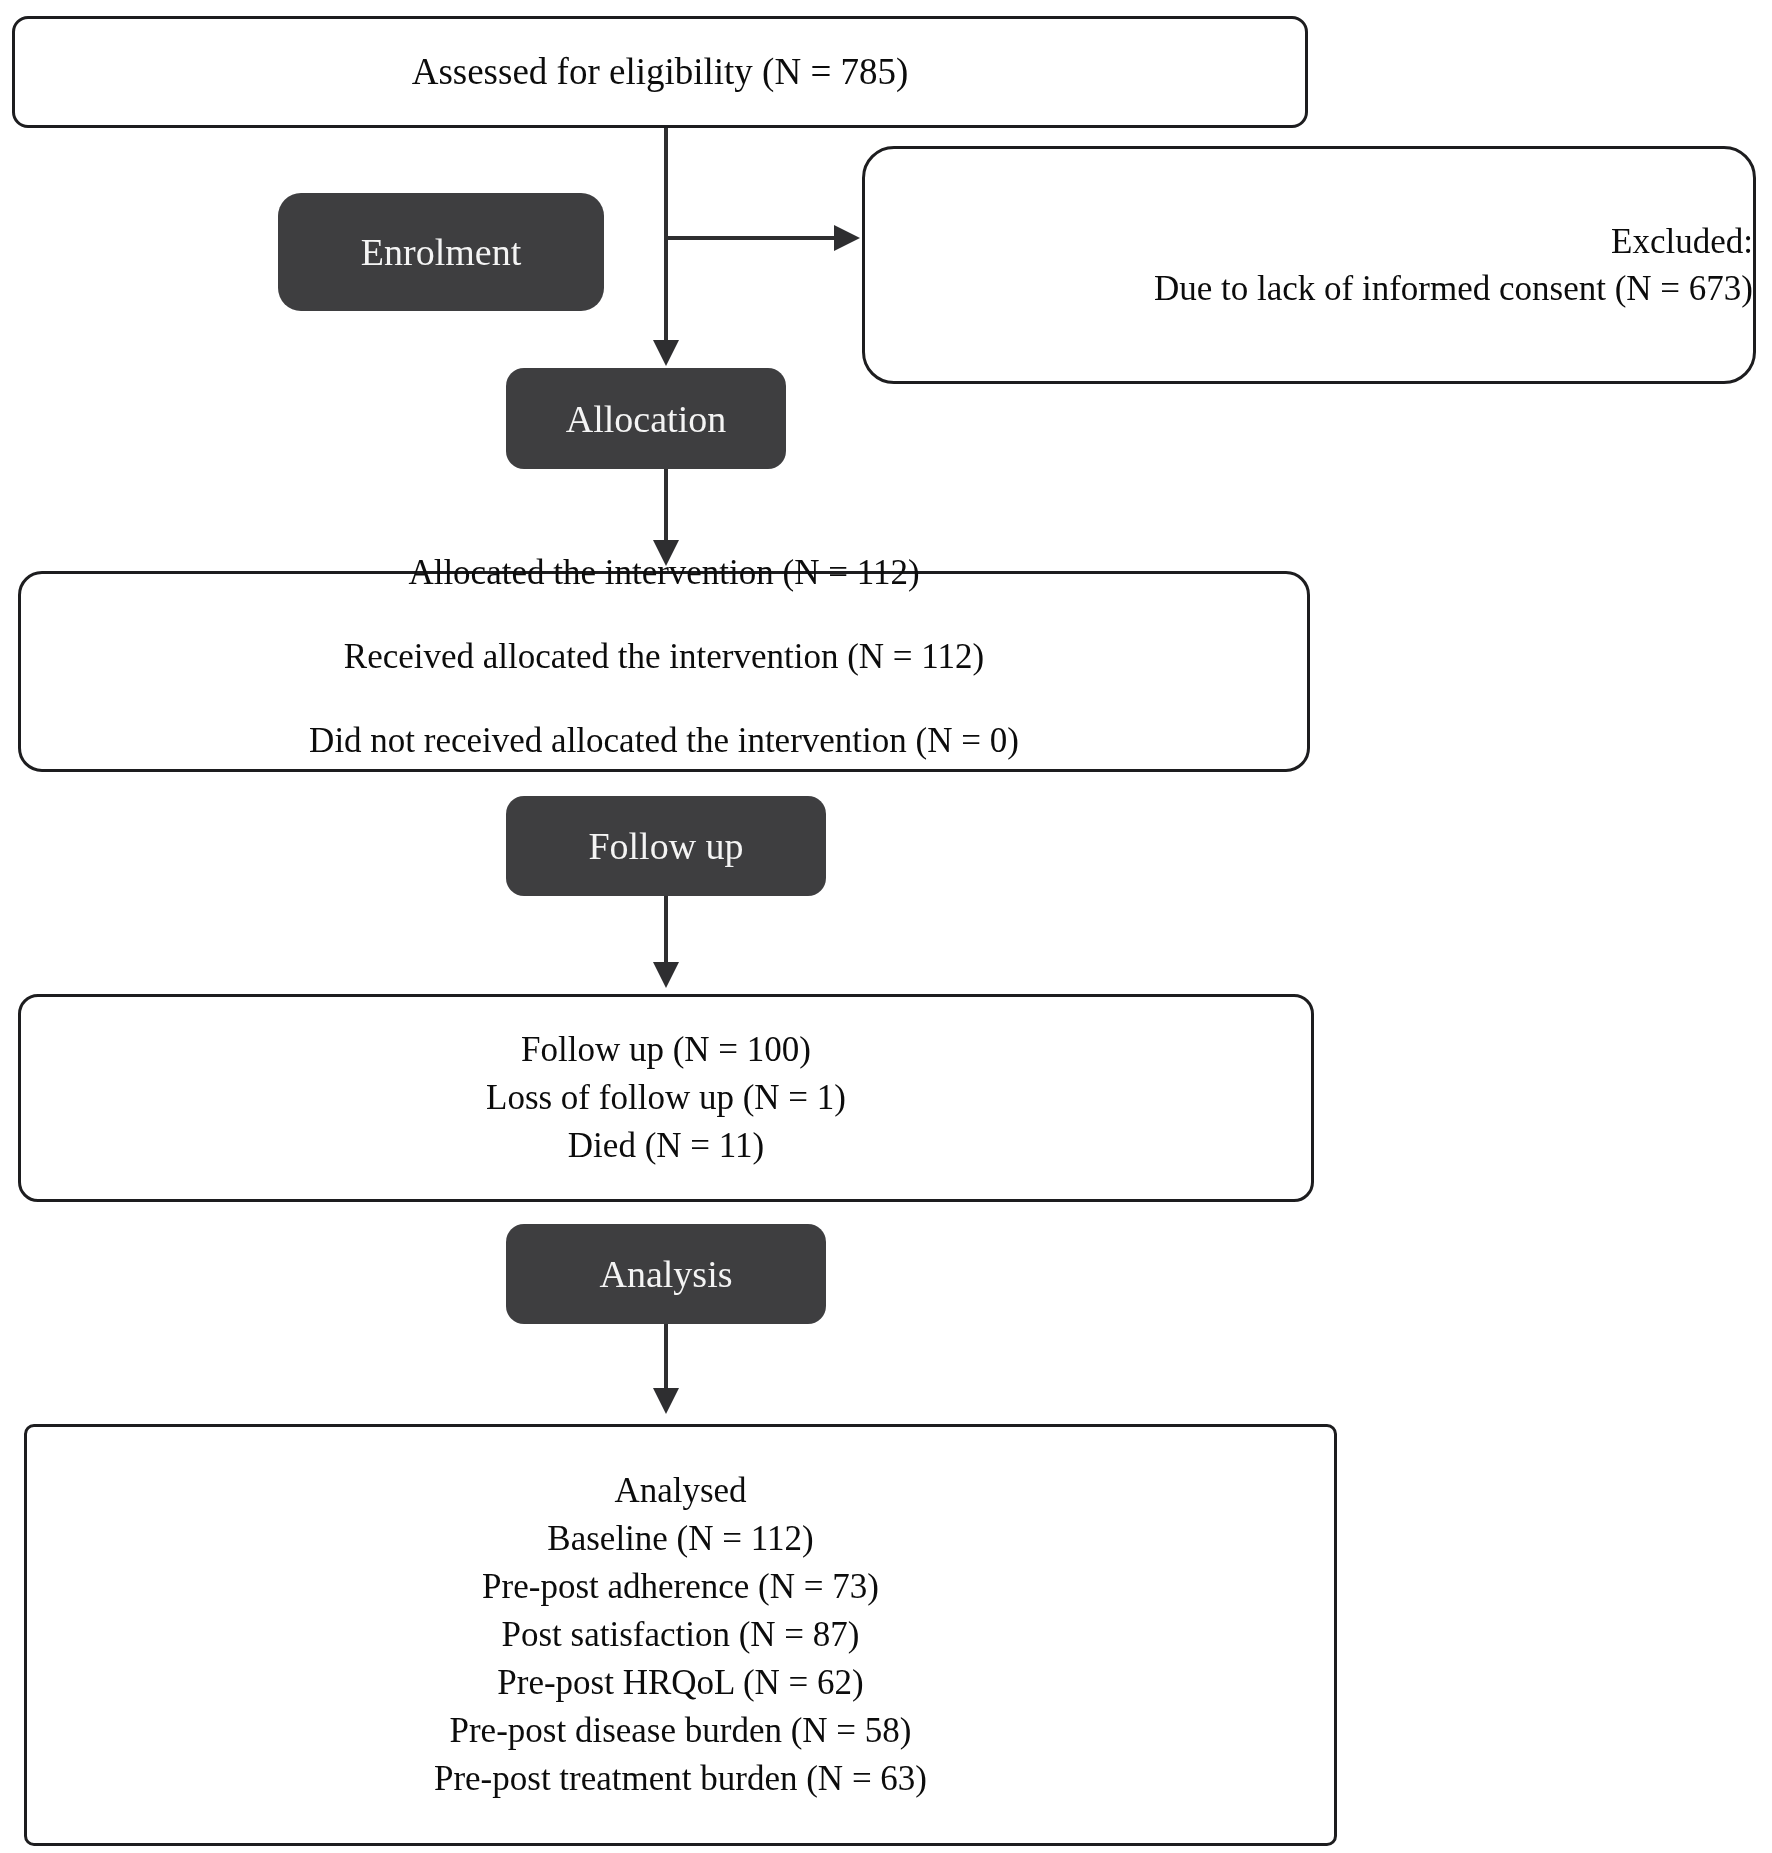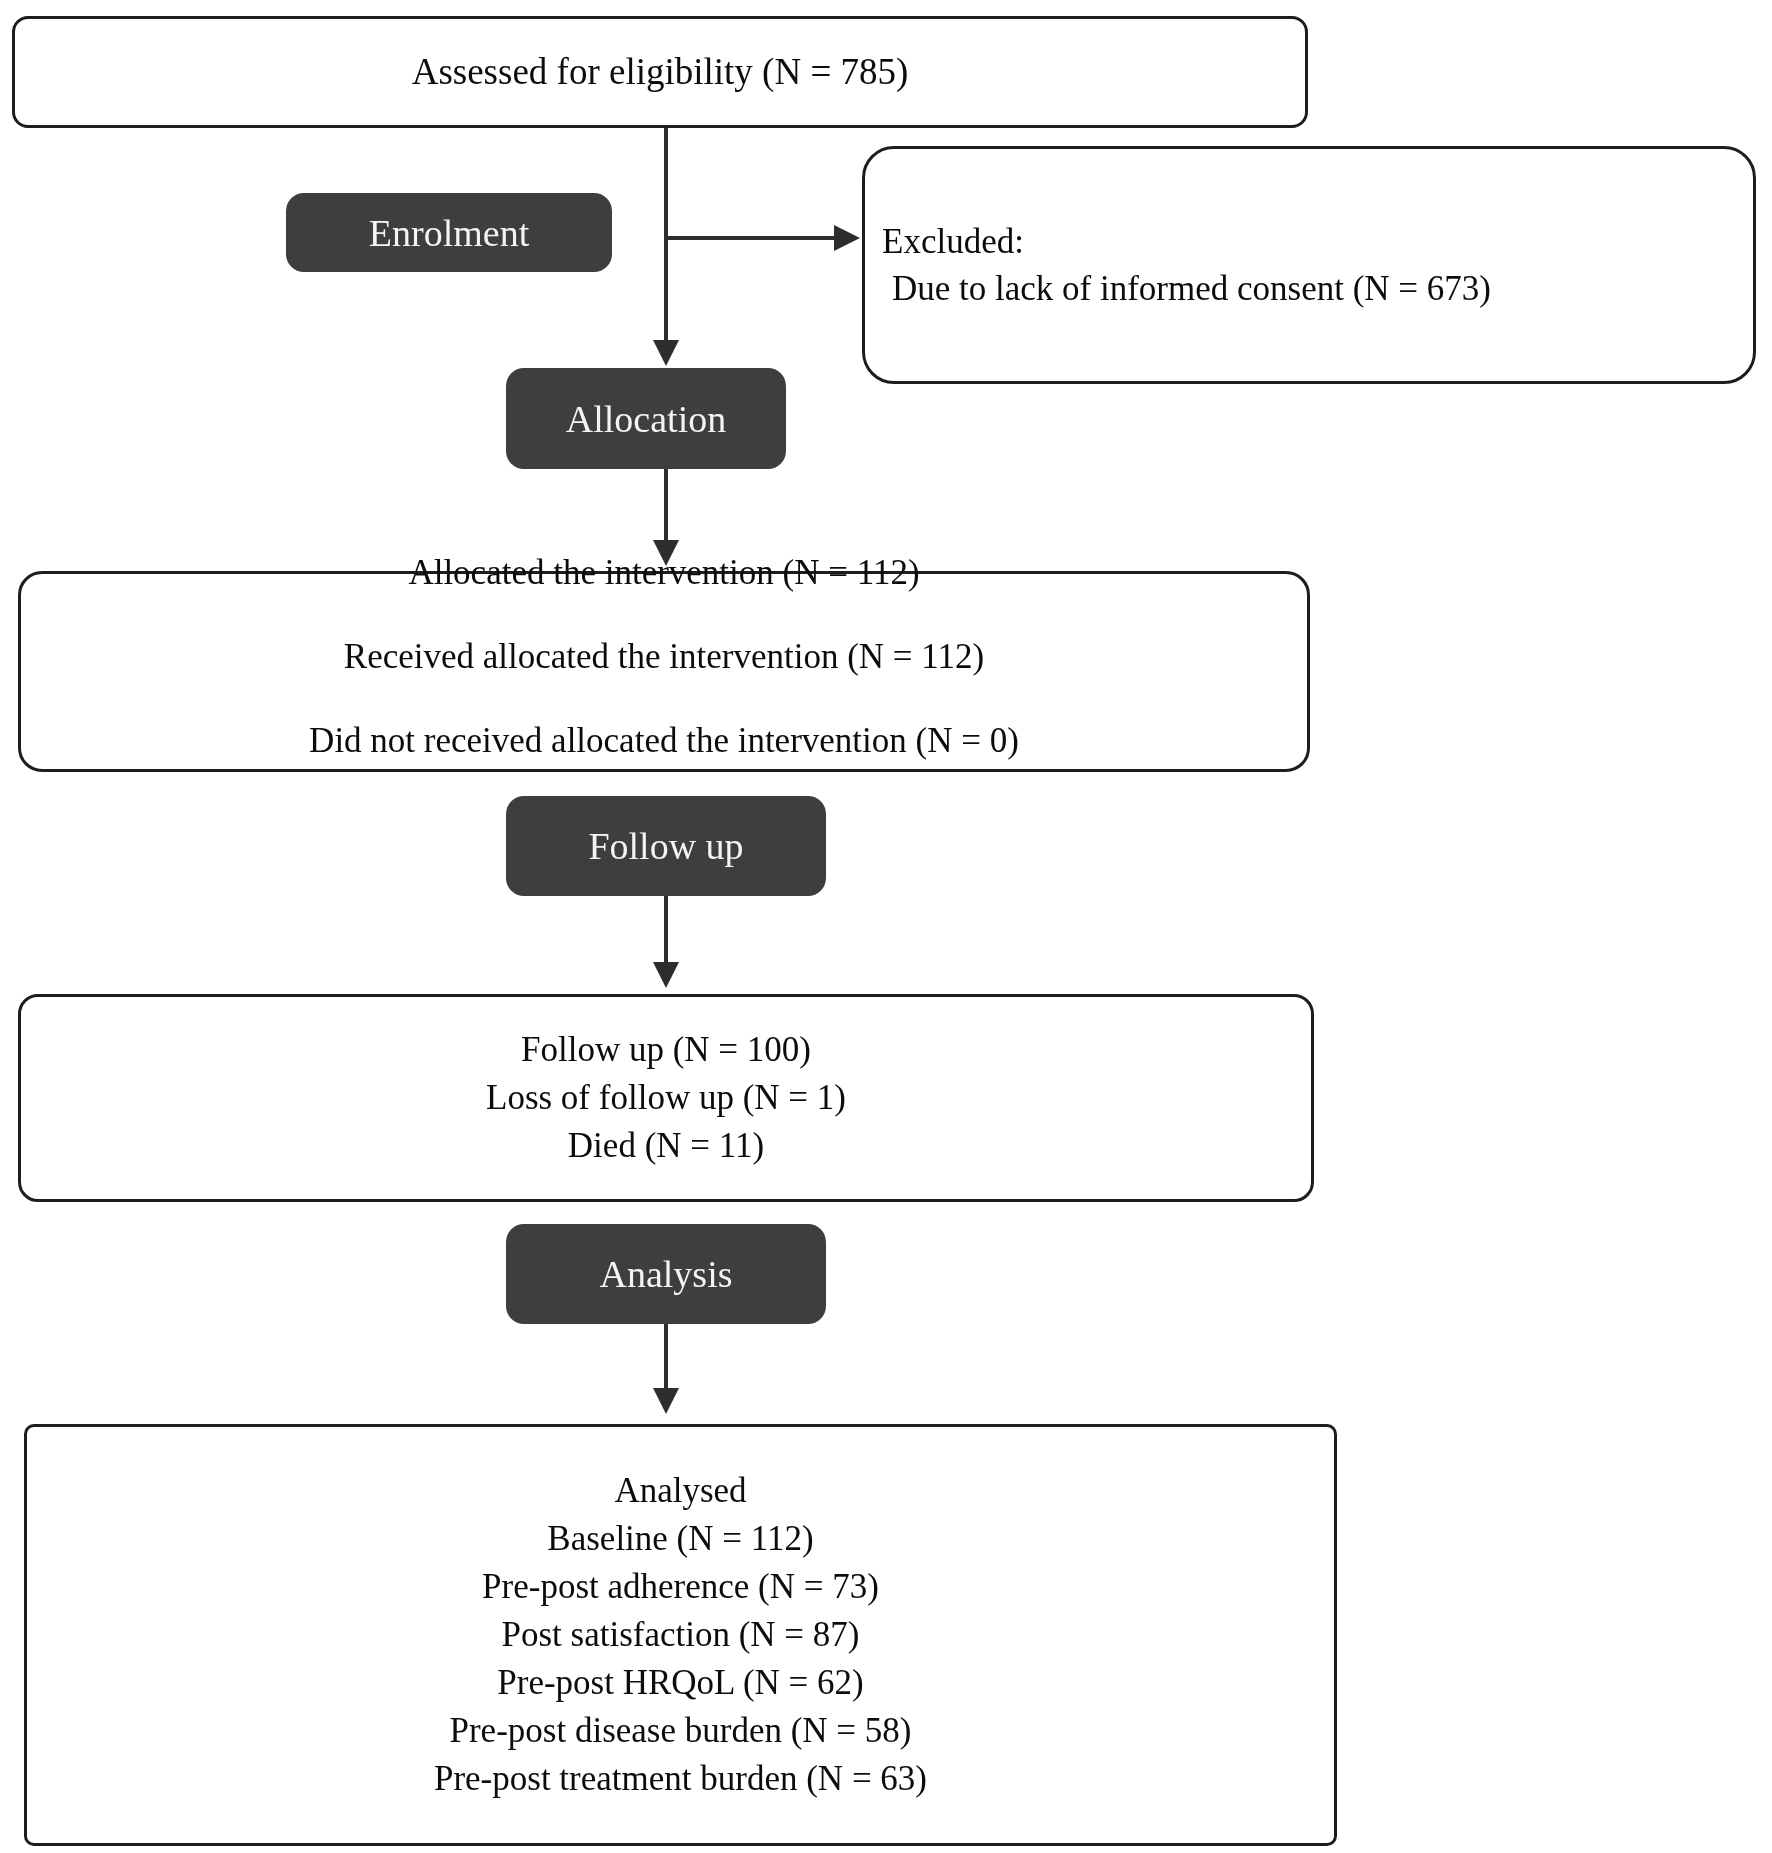"Enrolment" #stage-enrolment { border-radius: none -> 23px; height: 79px -> 118px; left: 286px -> 278px }
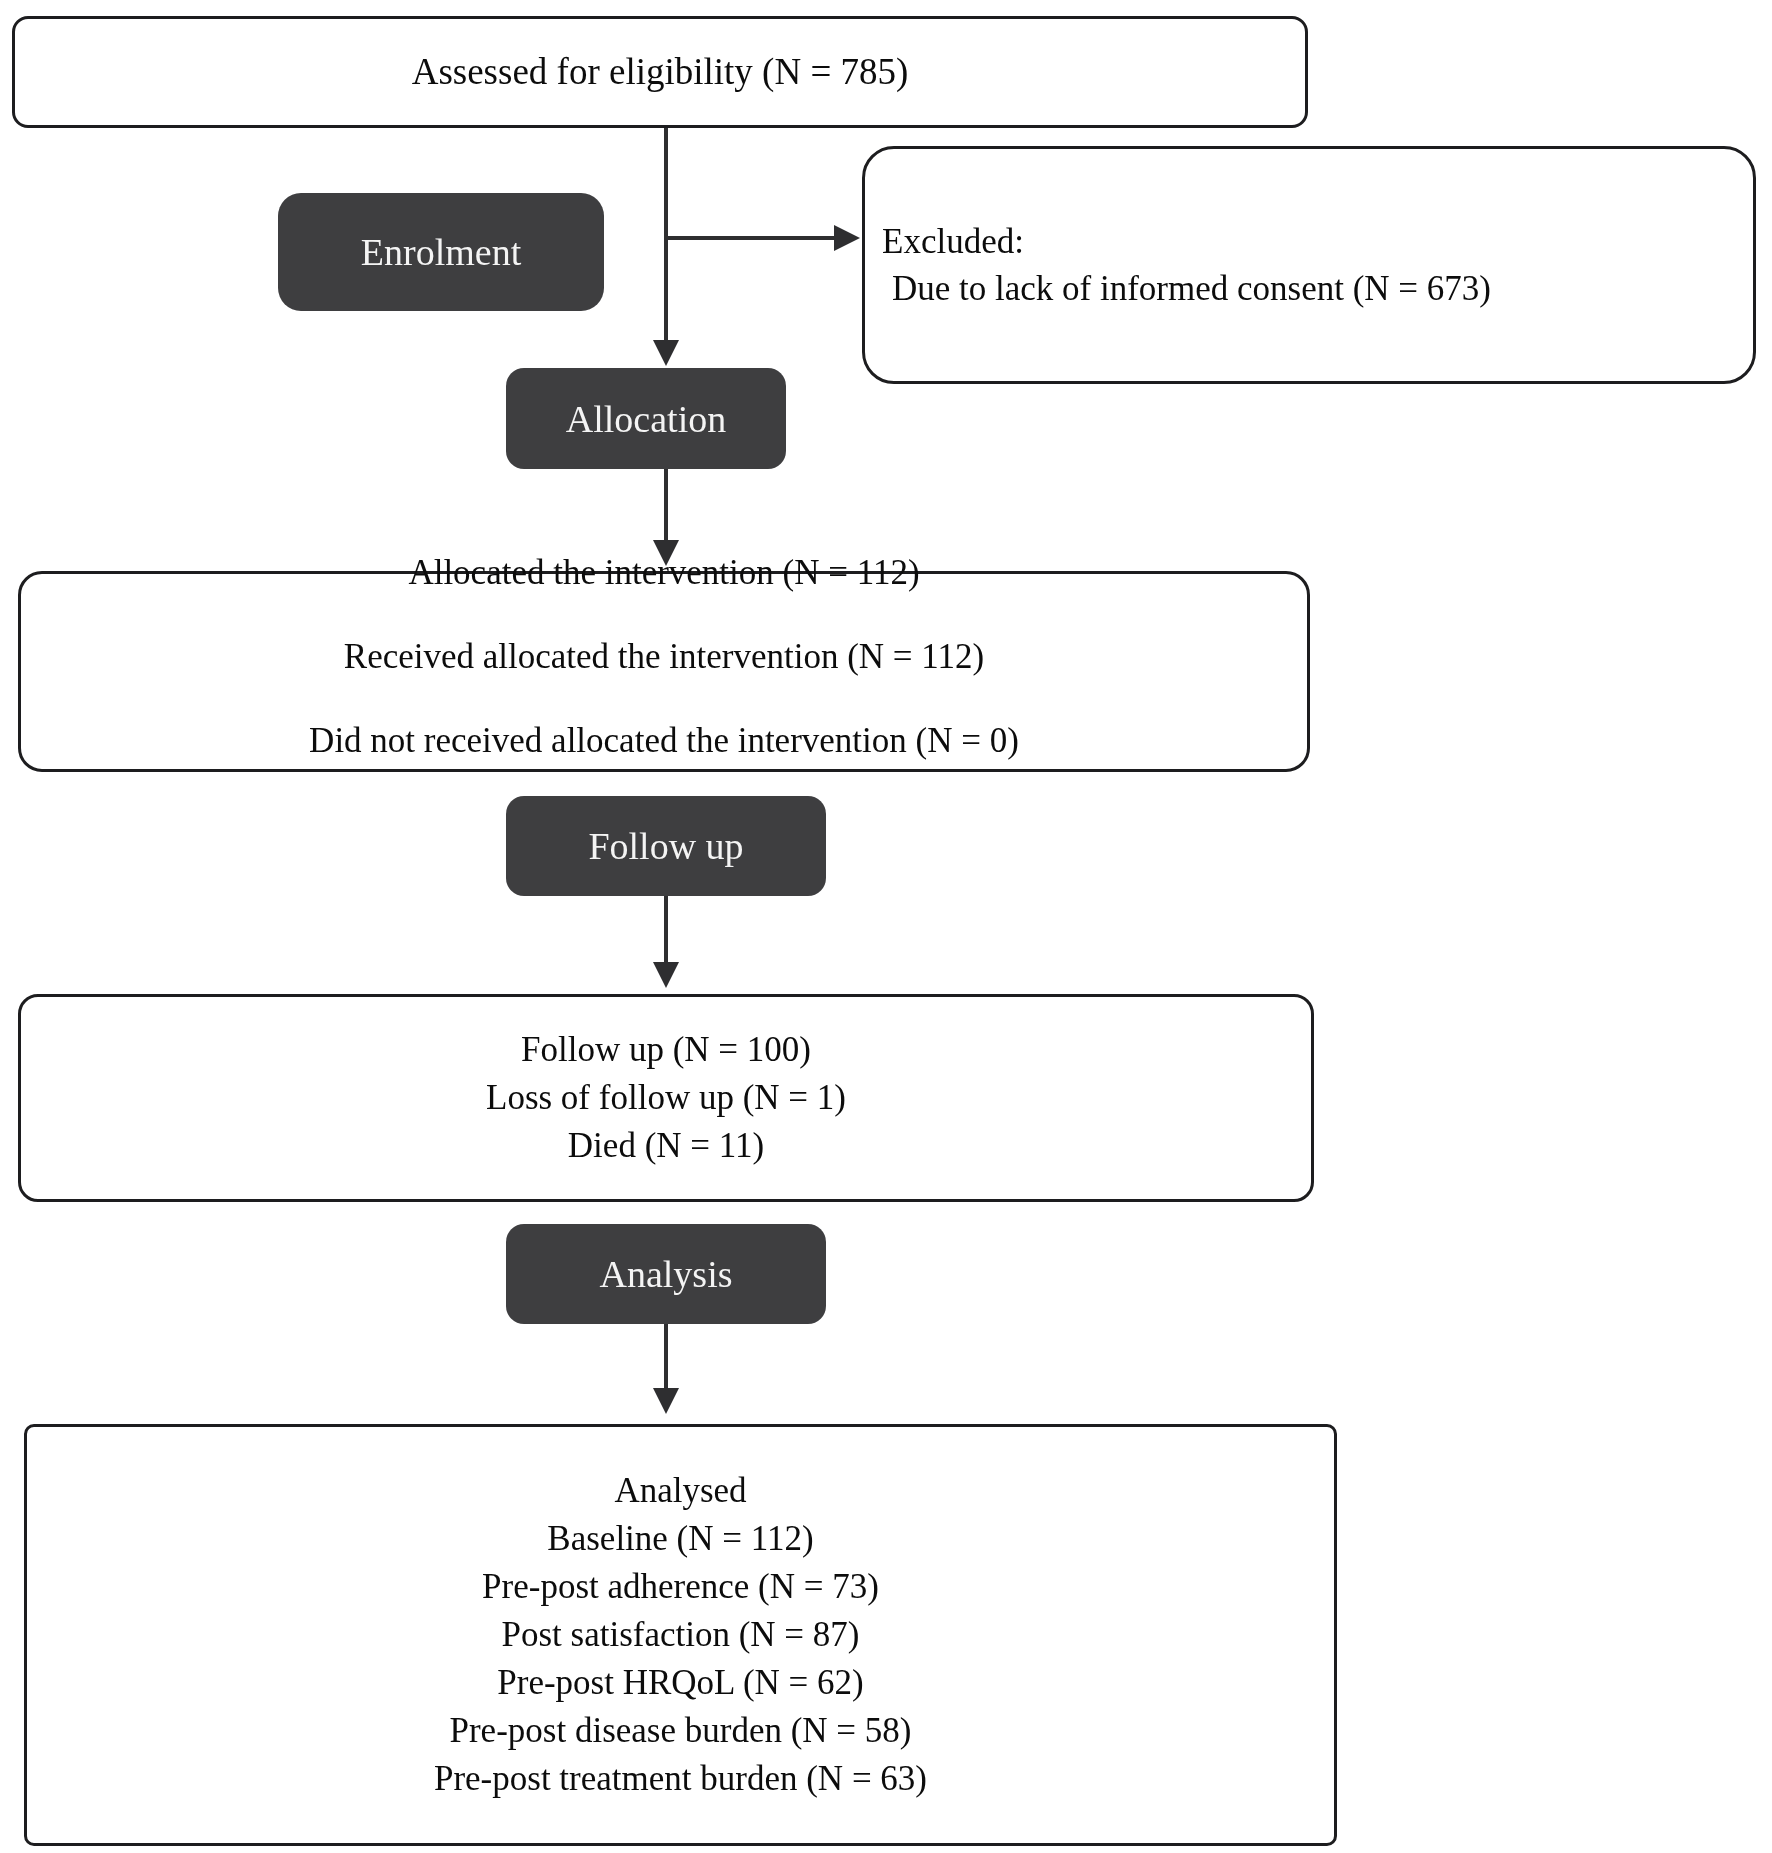"Excluded:" #box-excluded { align-items: flex-start -> flex-end }
